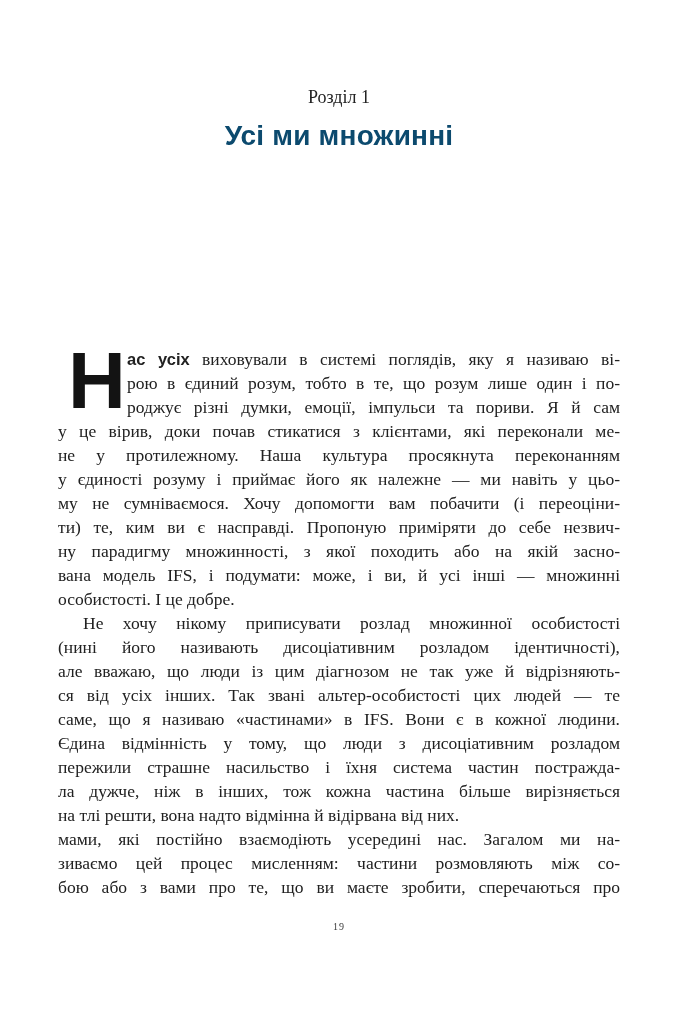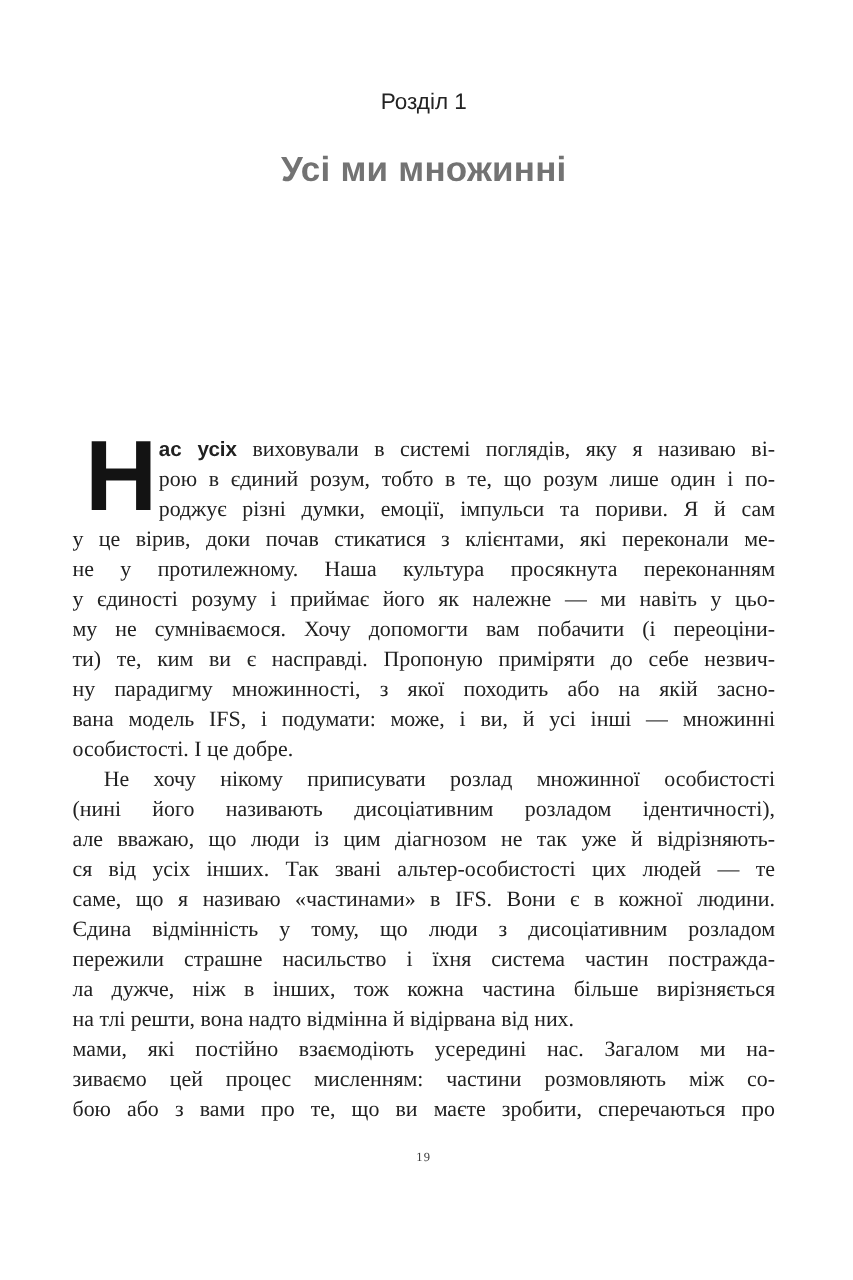"Розділ 1" .chapter-label { font-family: Liberation Sans, sans-serif -> Liberation Serif, serif; top: 70px -> 86px }
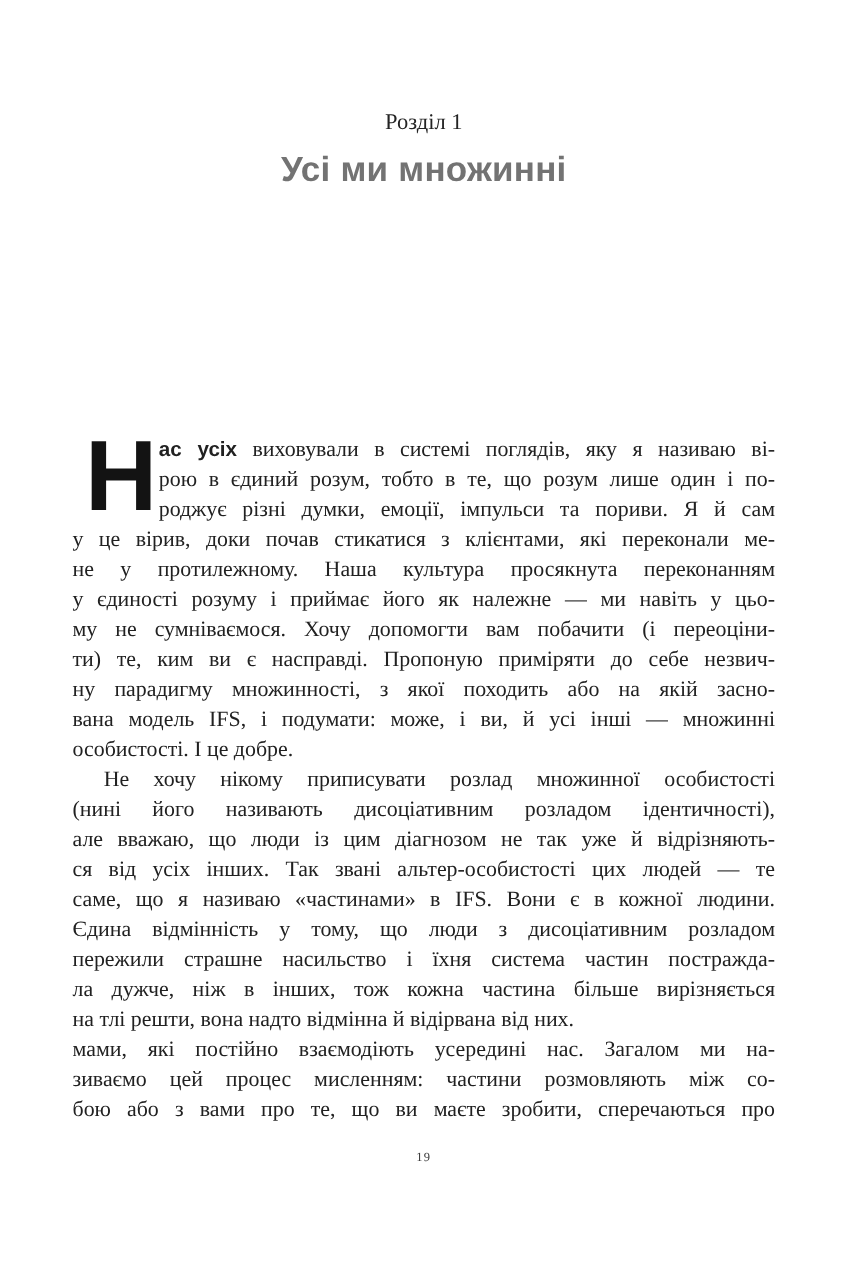"Усі ми множинні" .chapter-title { color: #737373 -> #0c4a6e }
